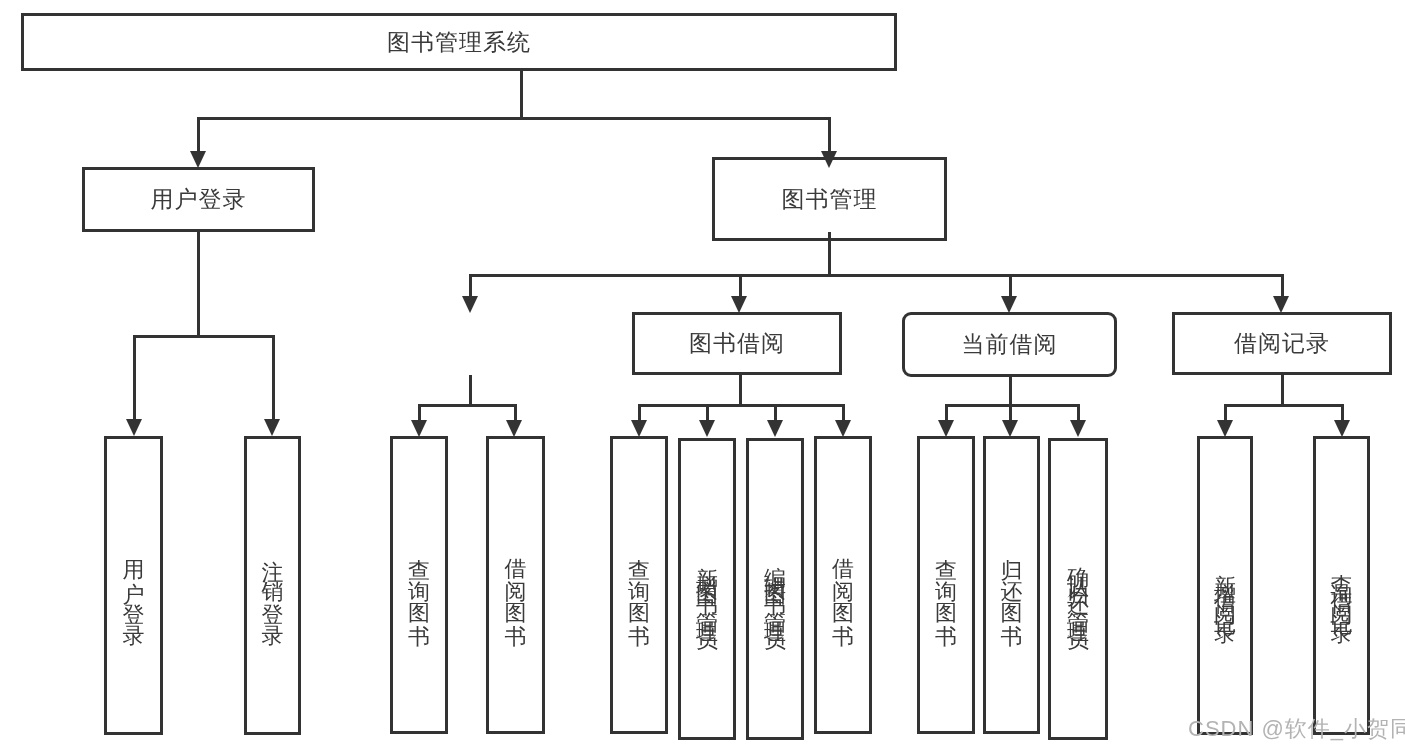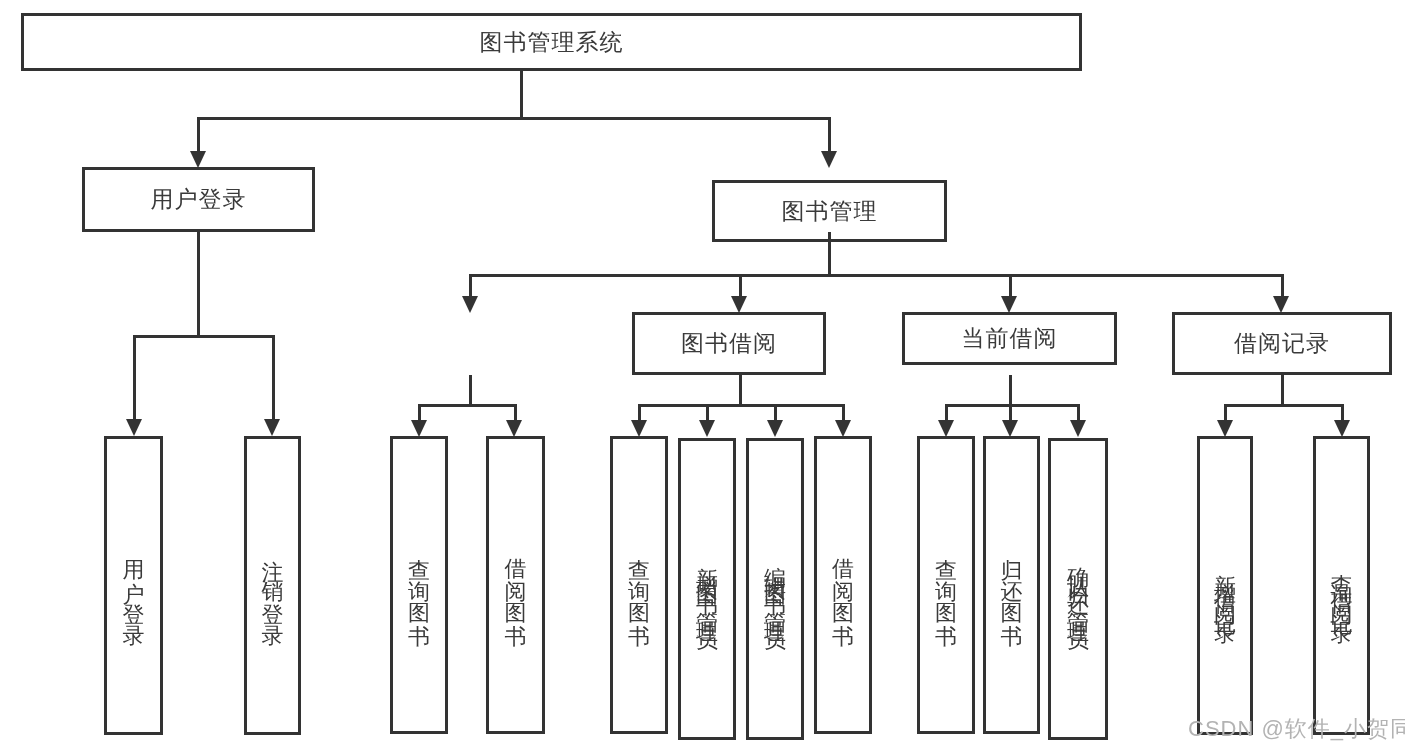"图书管理系统" div.box { width: 1061px -> 876px }
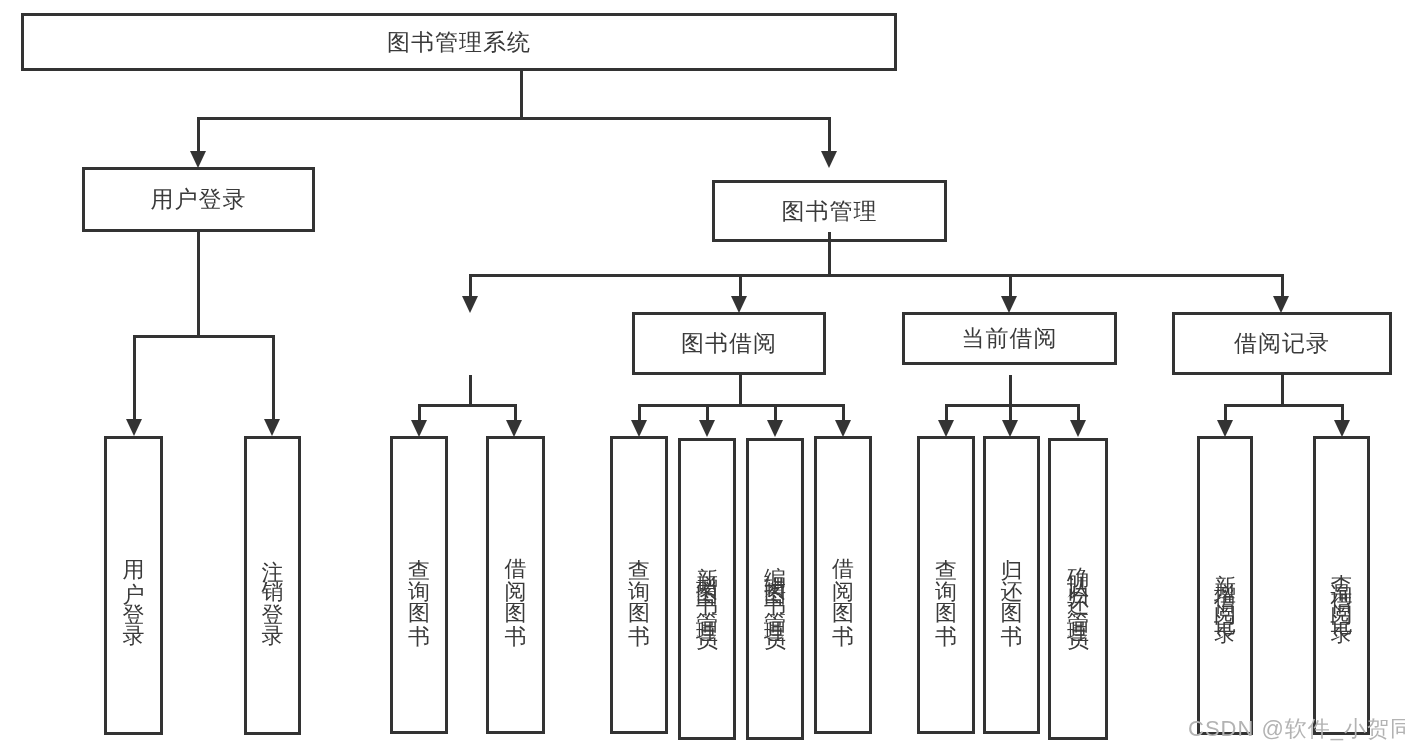"图书管理" div.box { height: 62px -> 84px; top: 180px -> 157px }
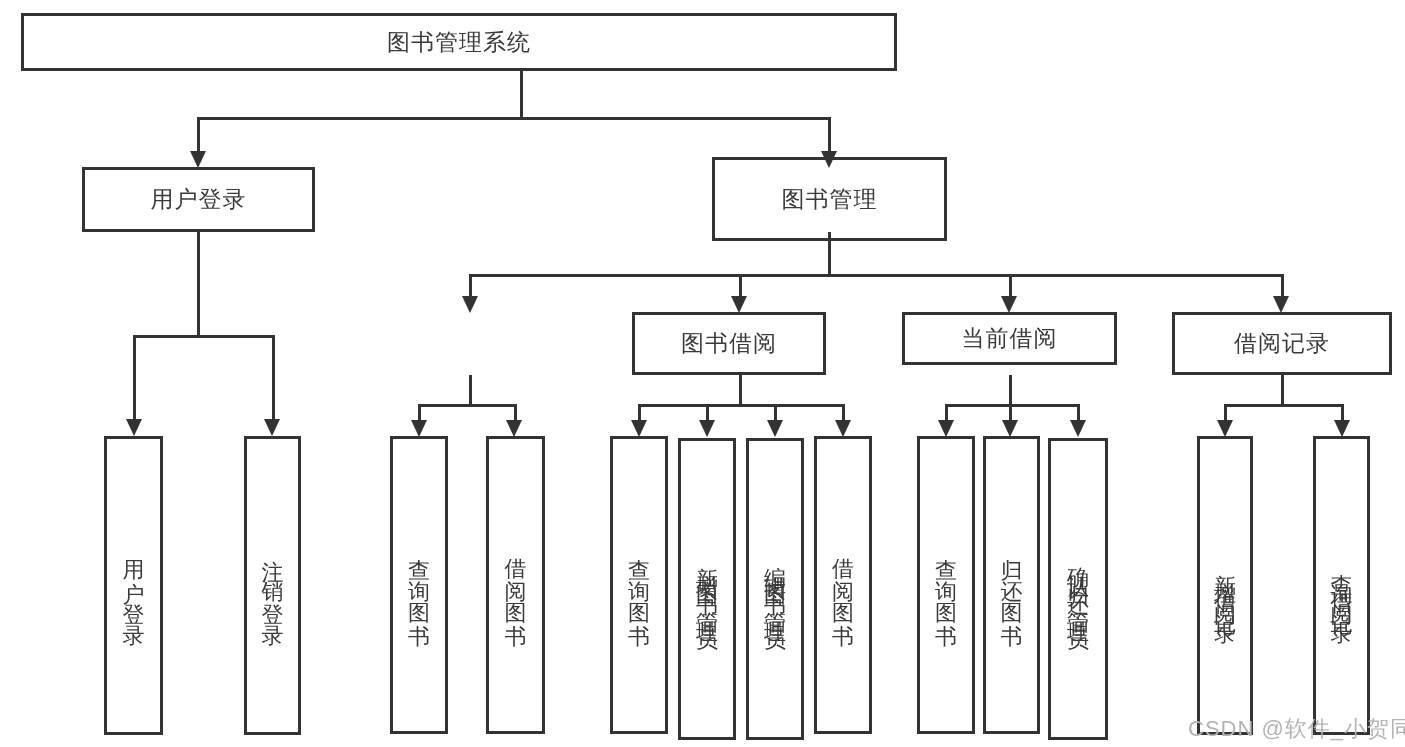"图书借阅" div.box { width: 194px -> 210px }
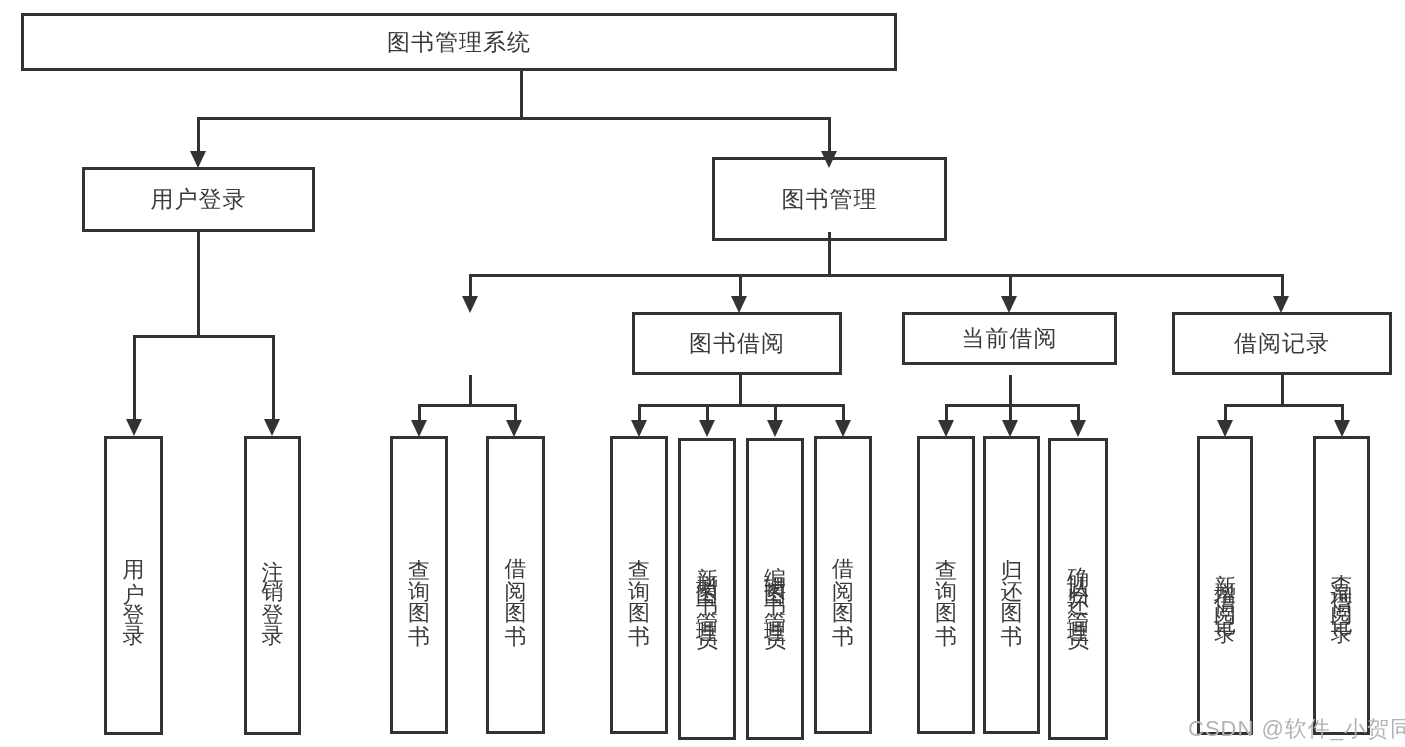"当前借阅" div.box { border-radius: none -> 9px; height: 53px -> 65px }
